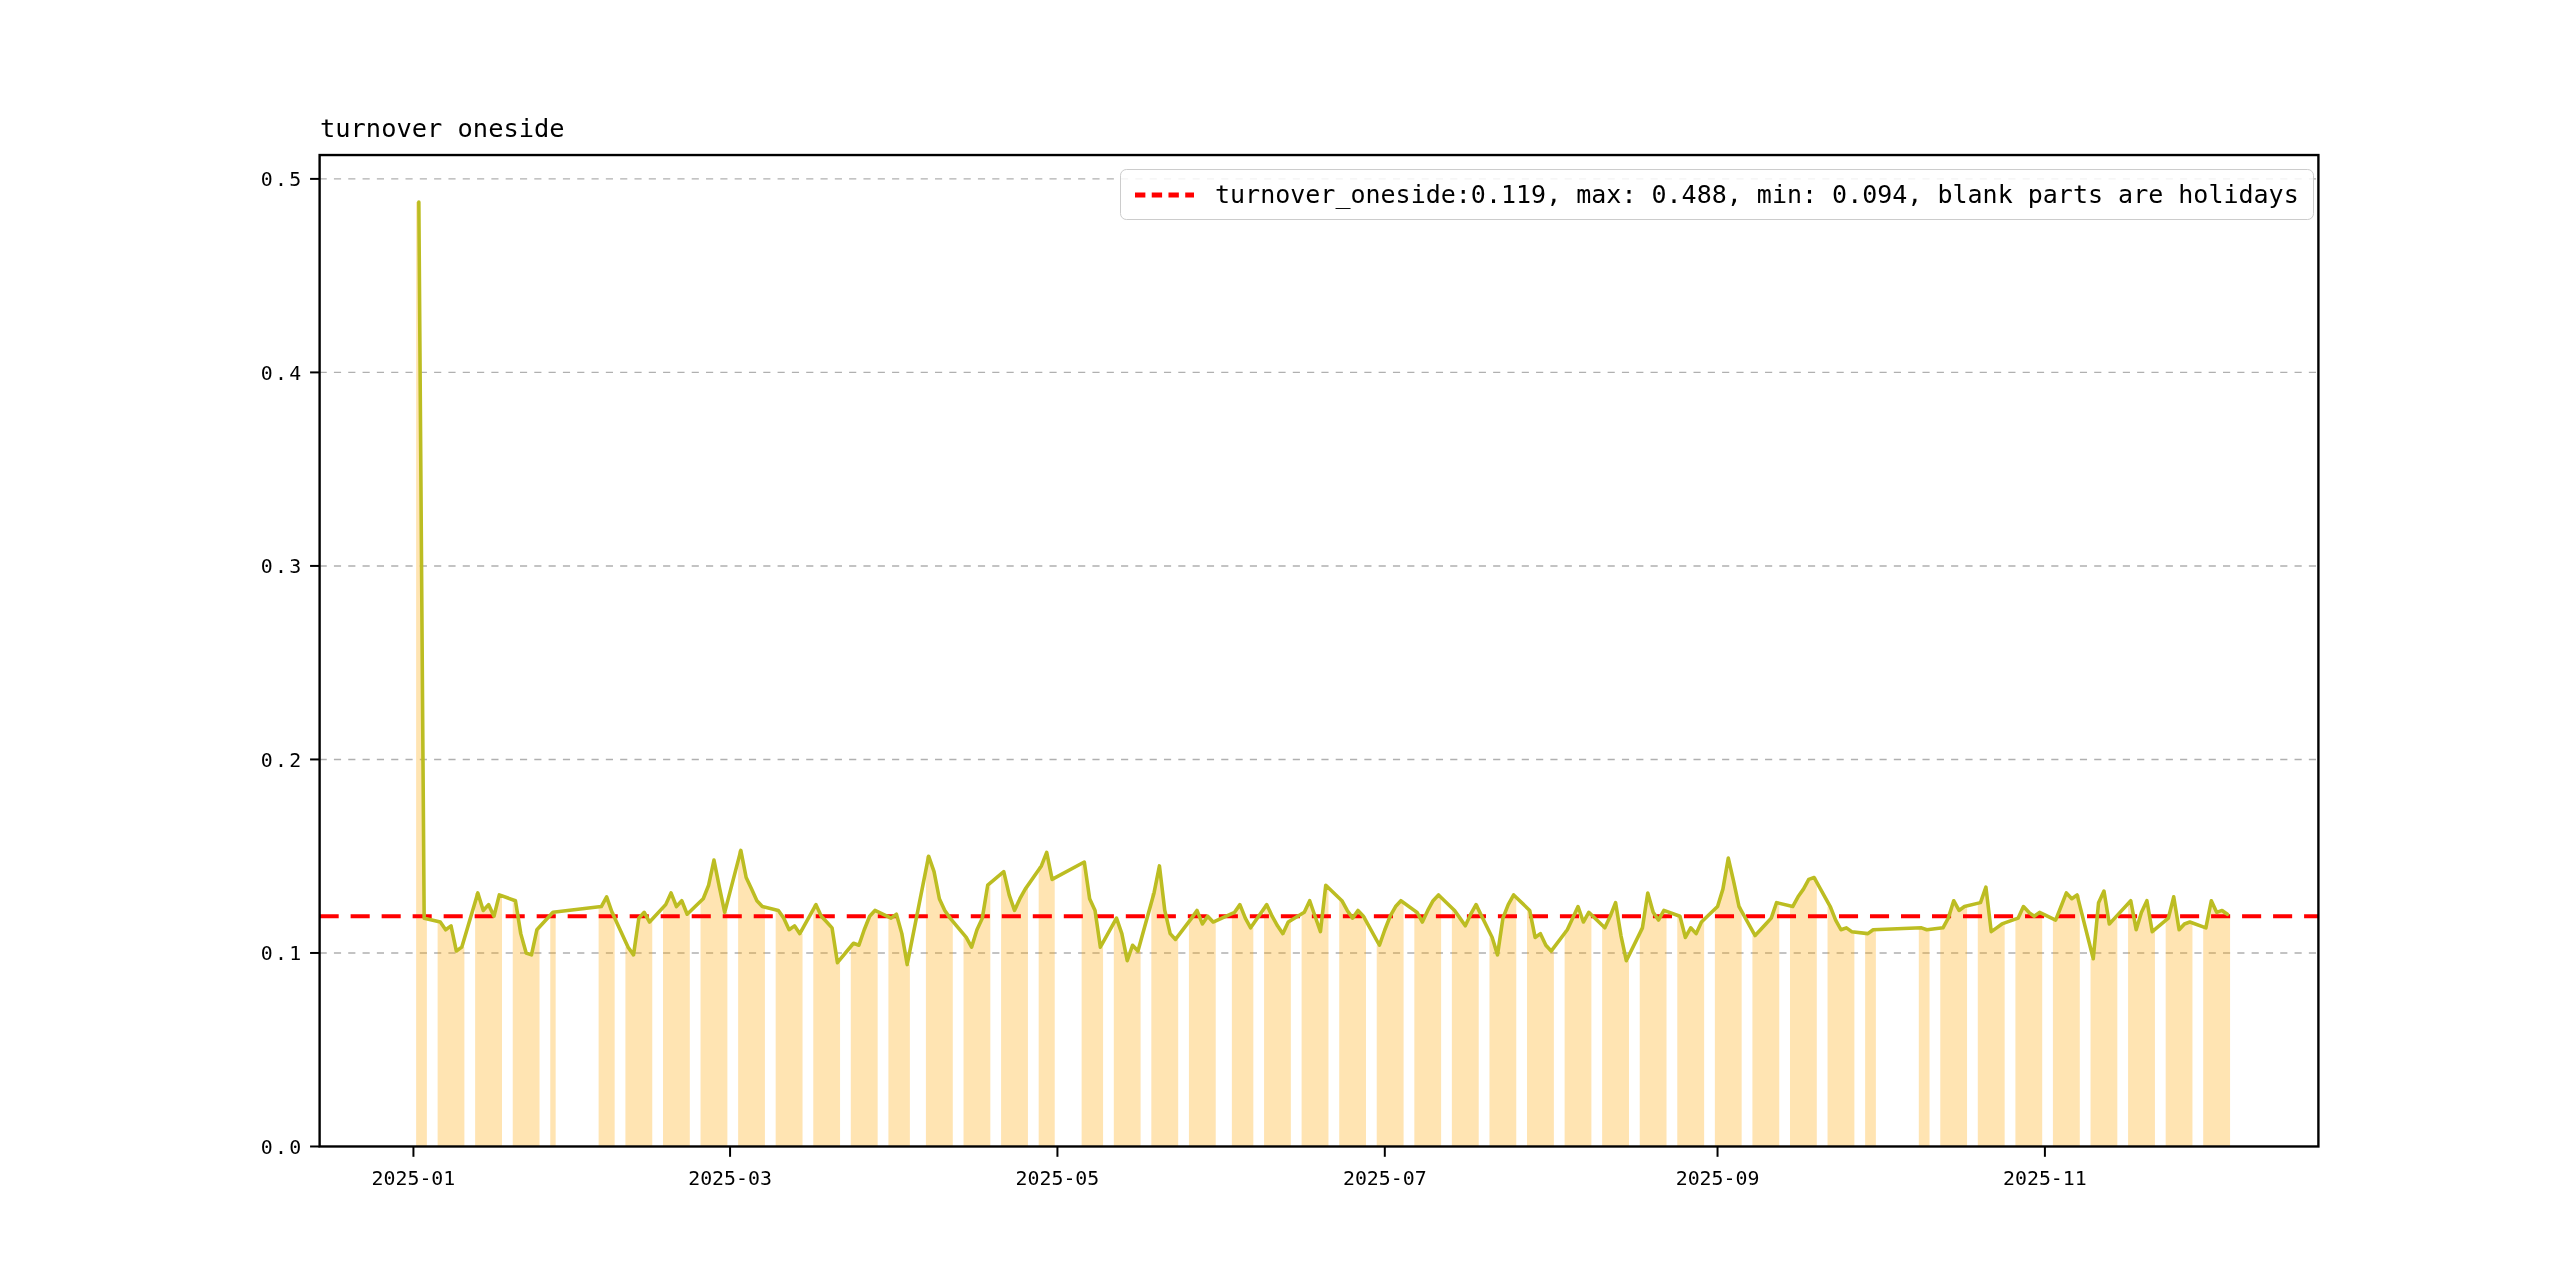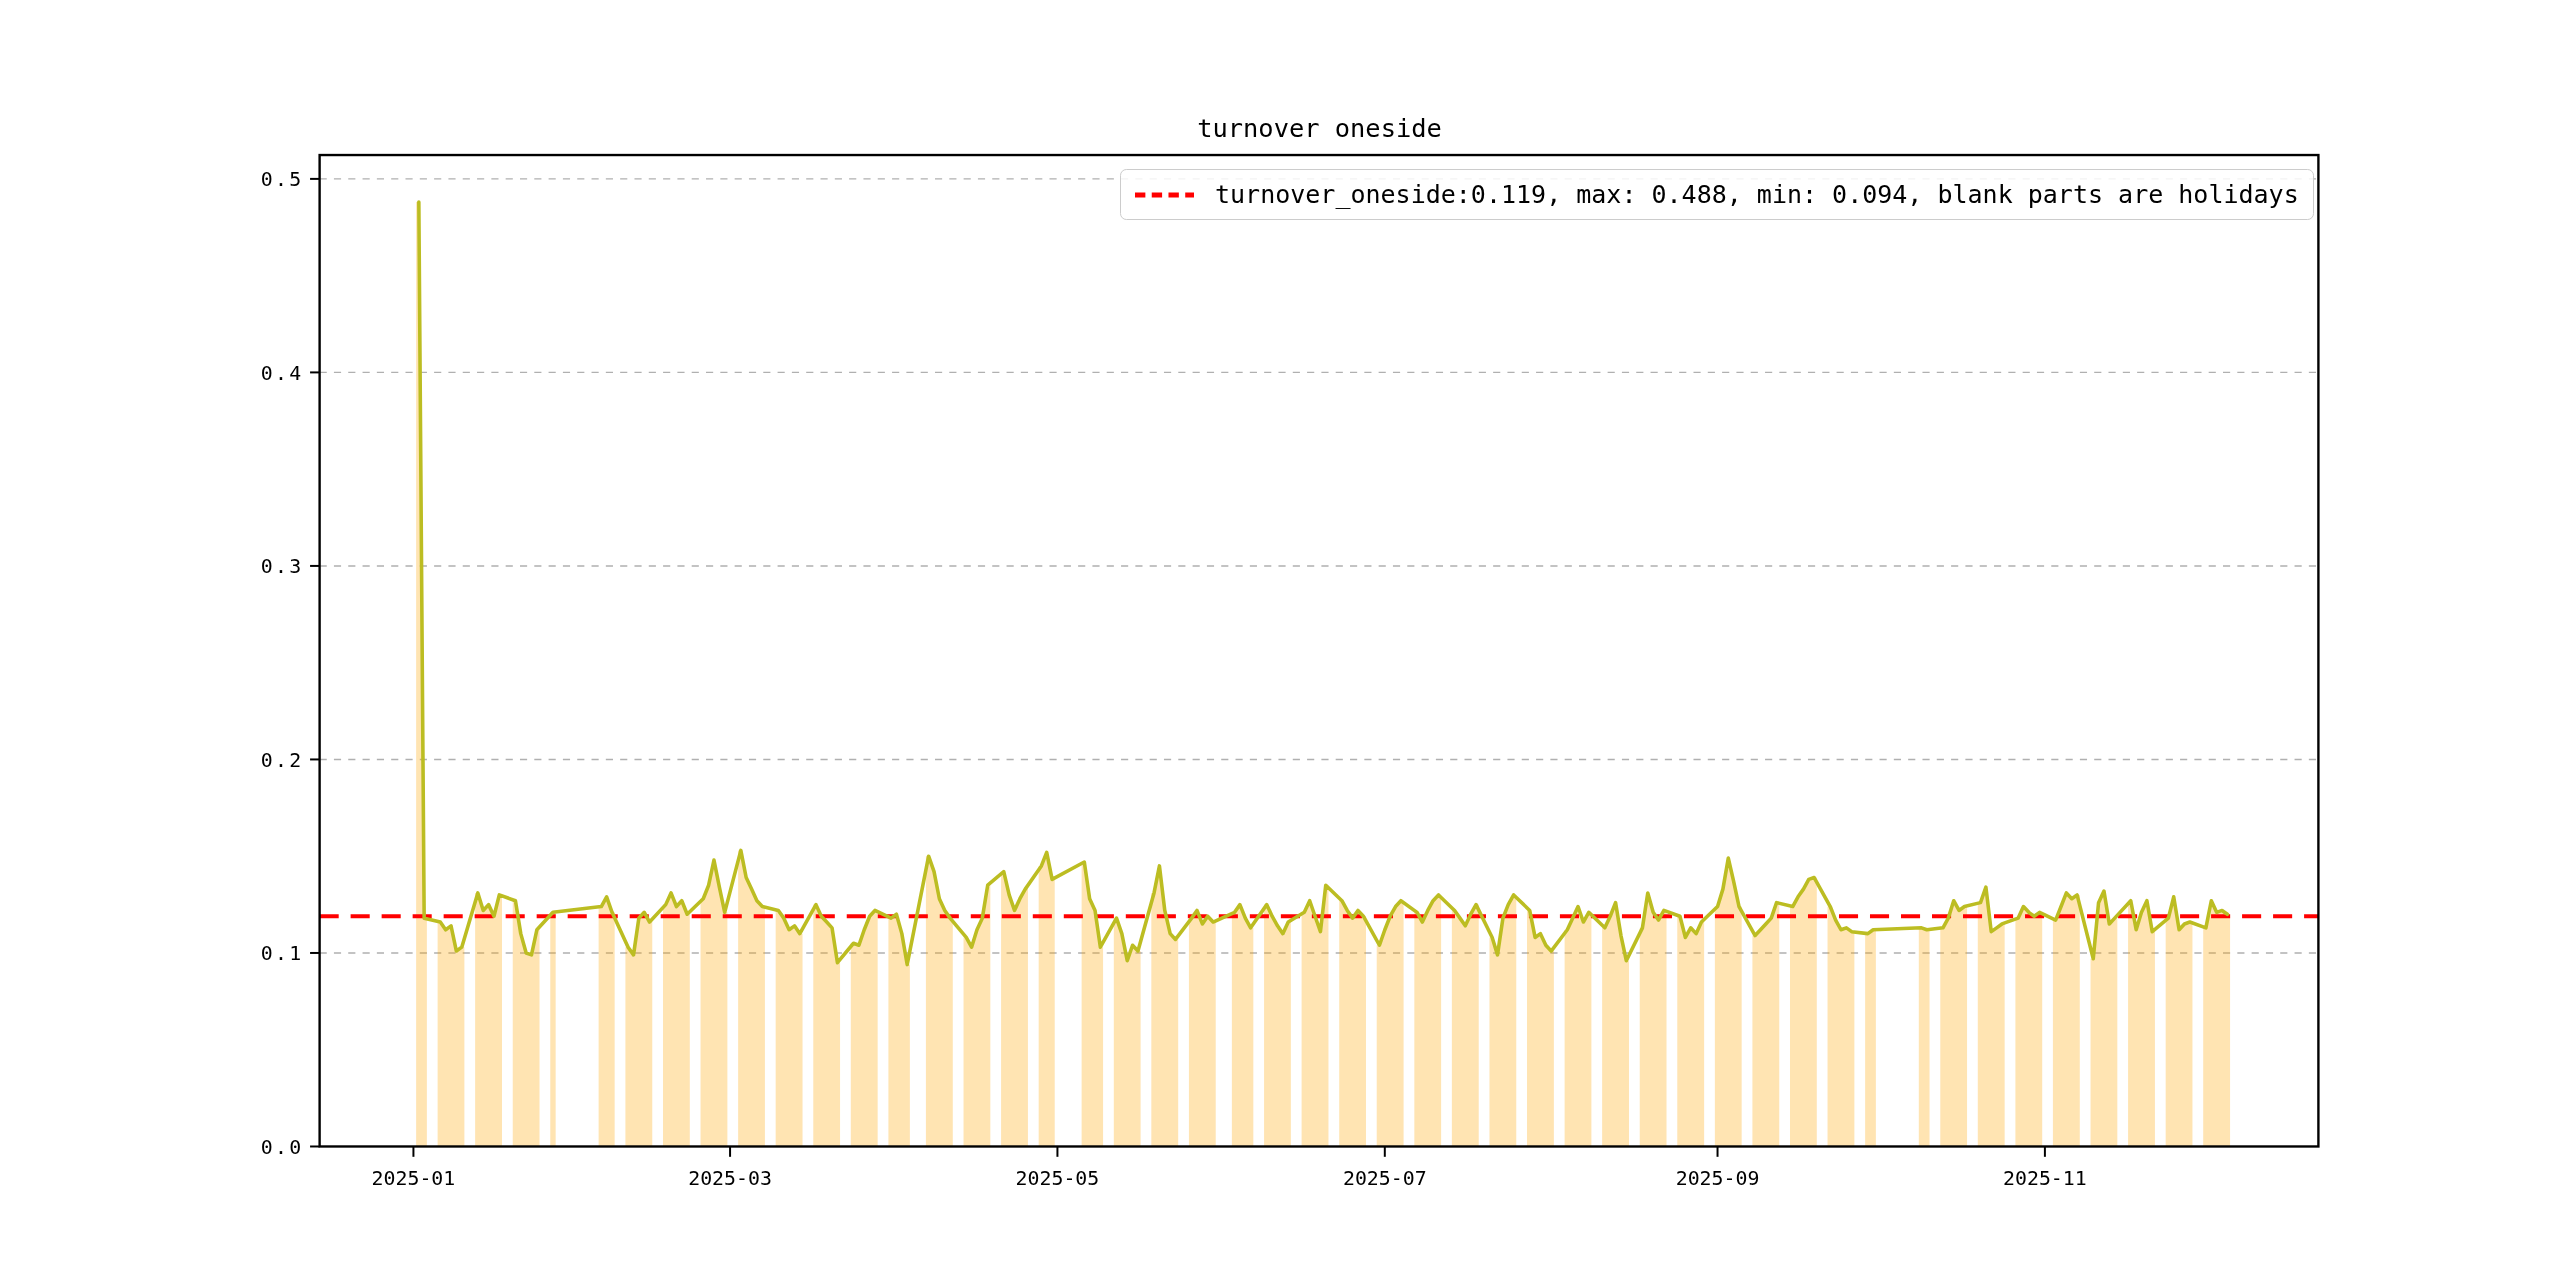"turnover oneside" .chart-title { text-align: center -> none }
